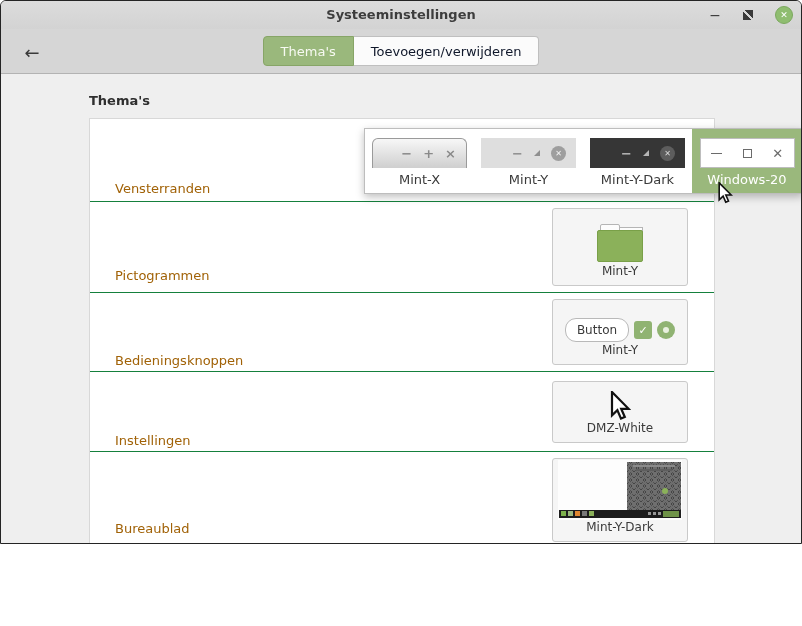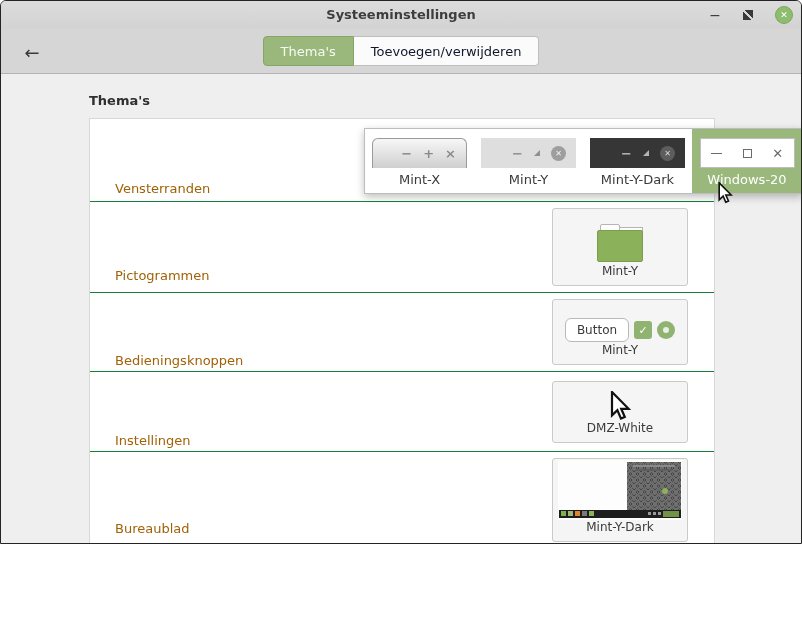"Button" .sample-button { border-radius: 6px -> 11px }
